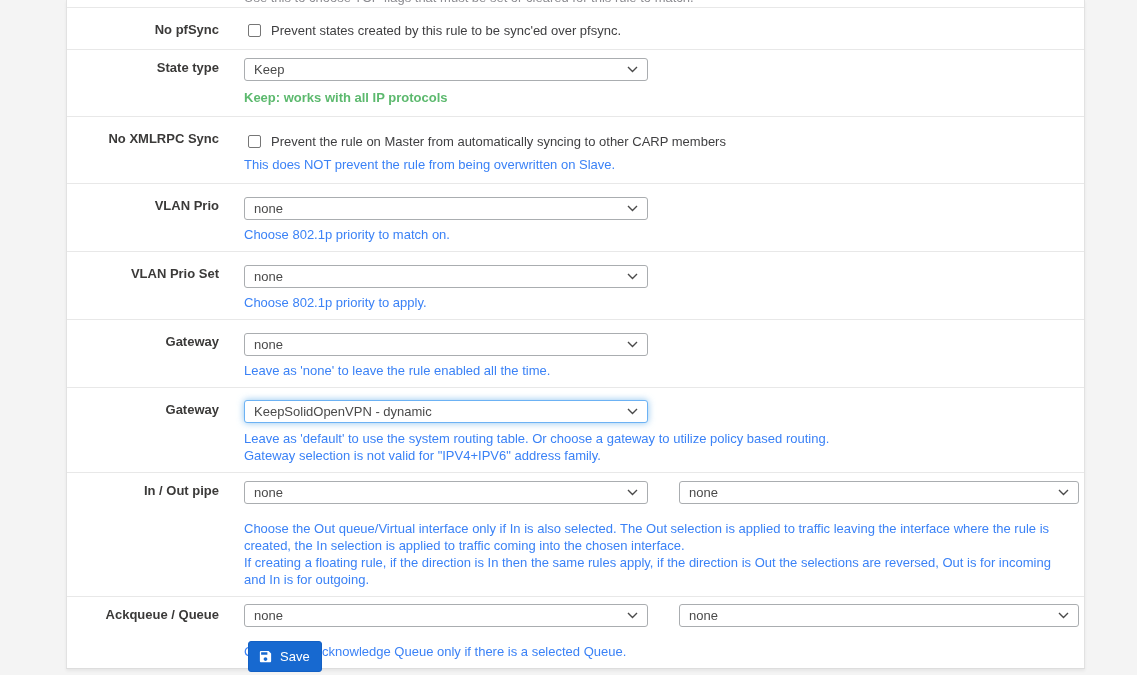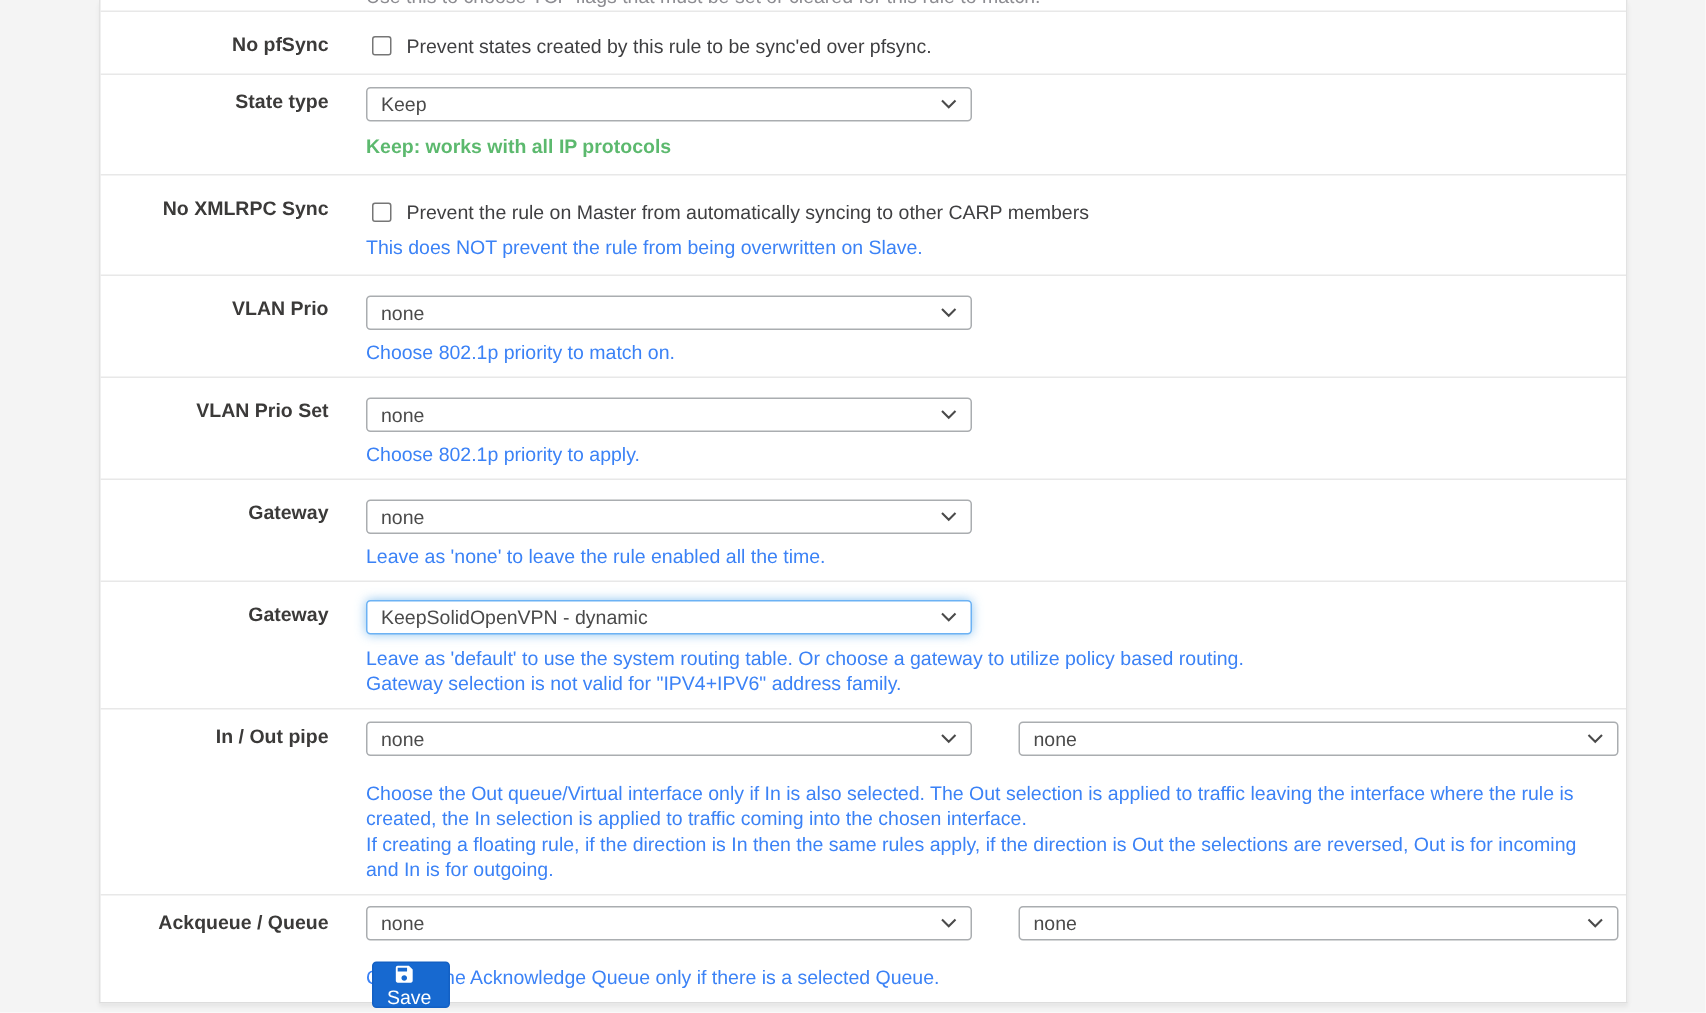"Save" .save-btn { flex-direction: column -> none }
